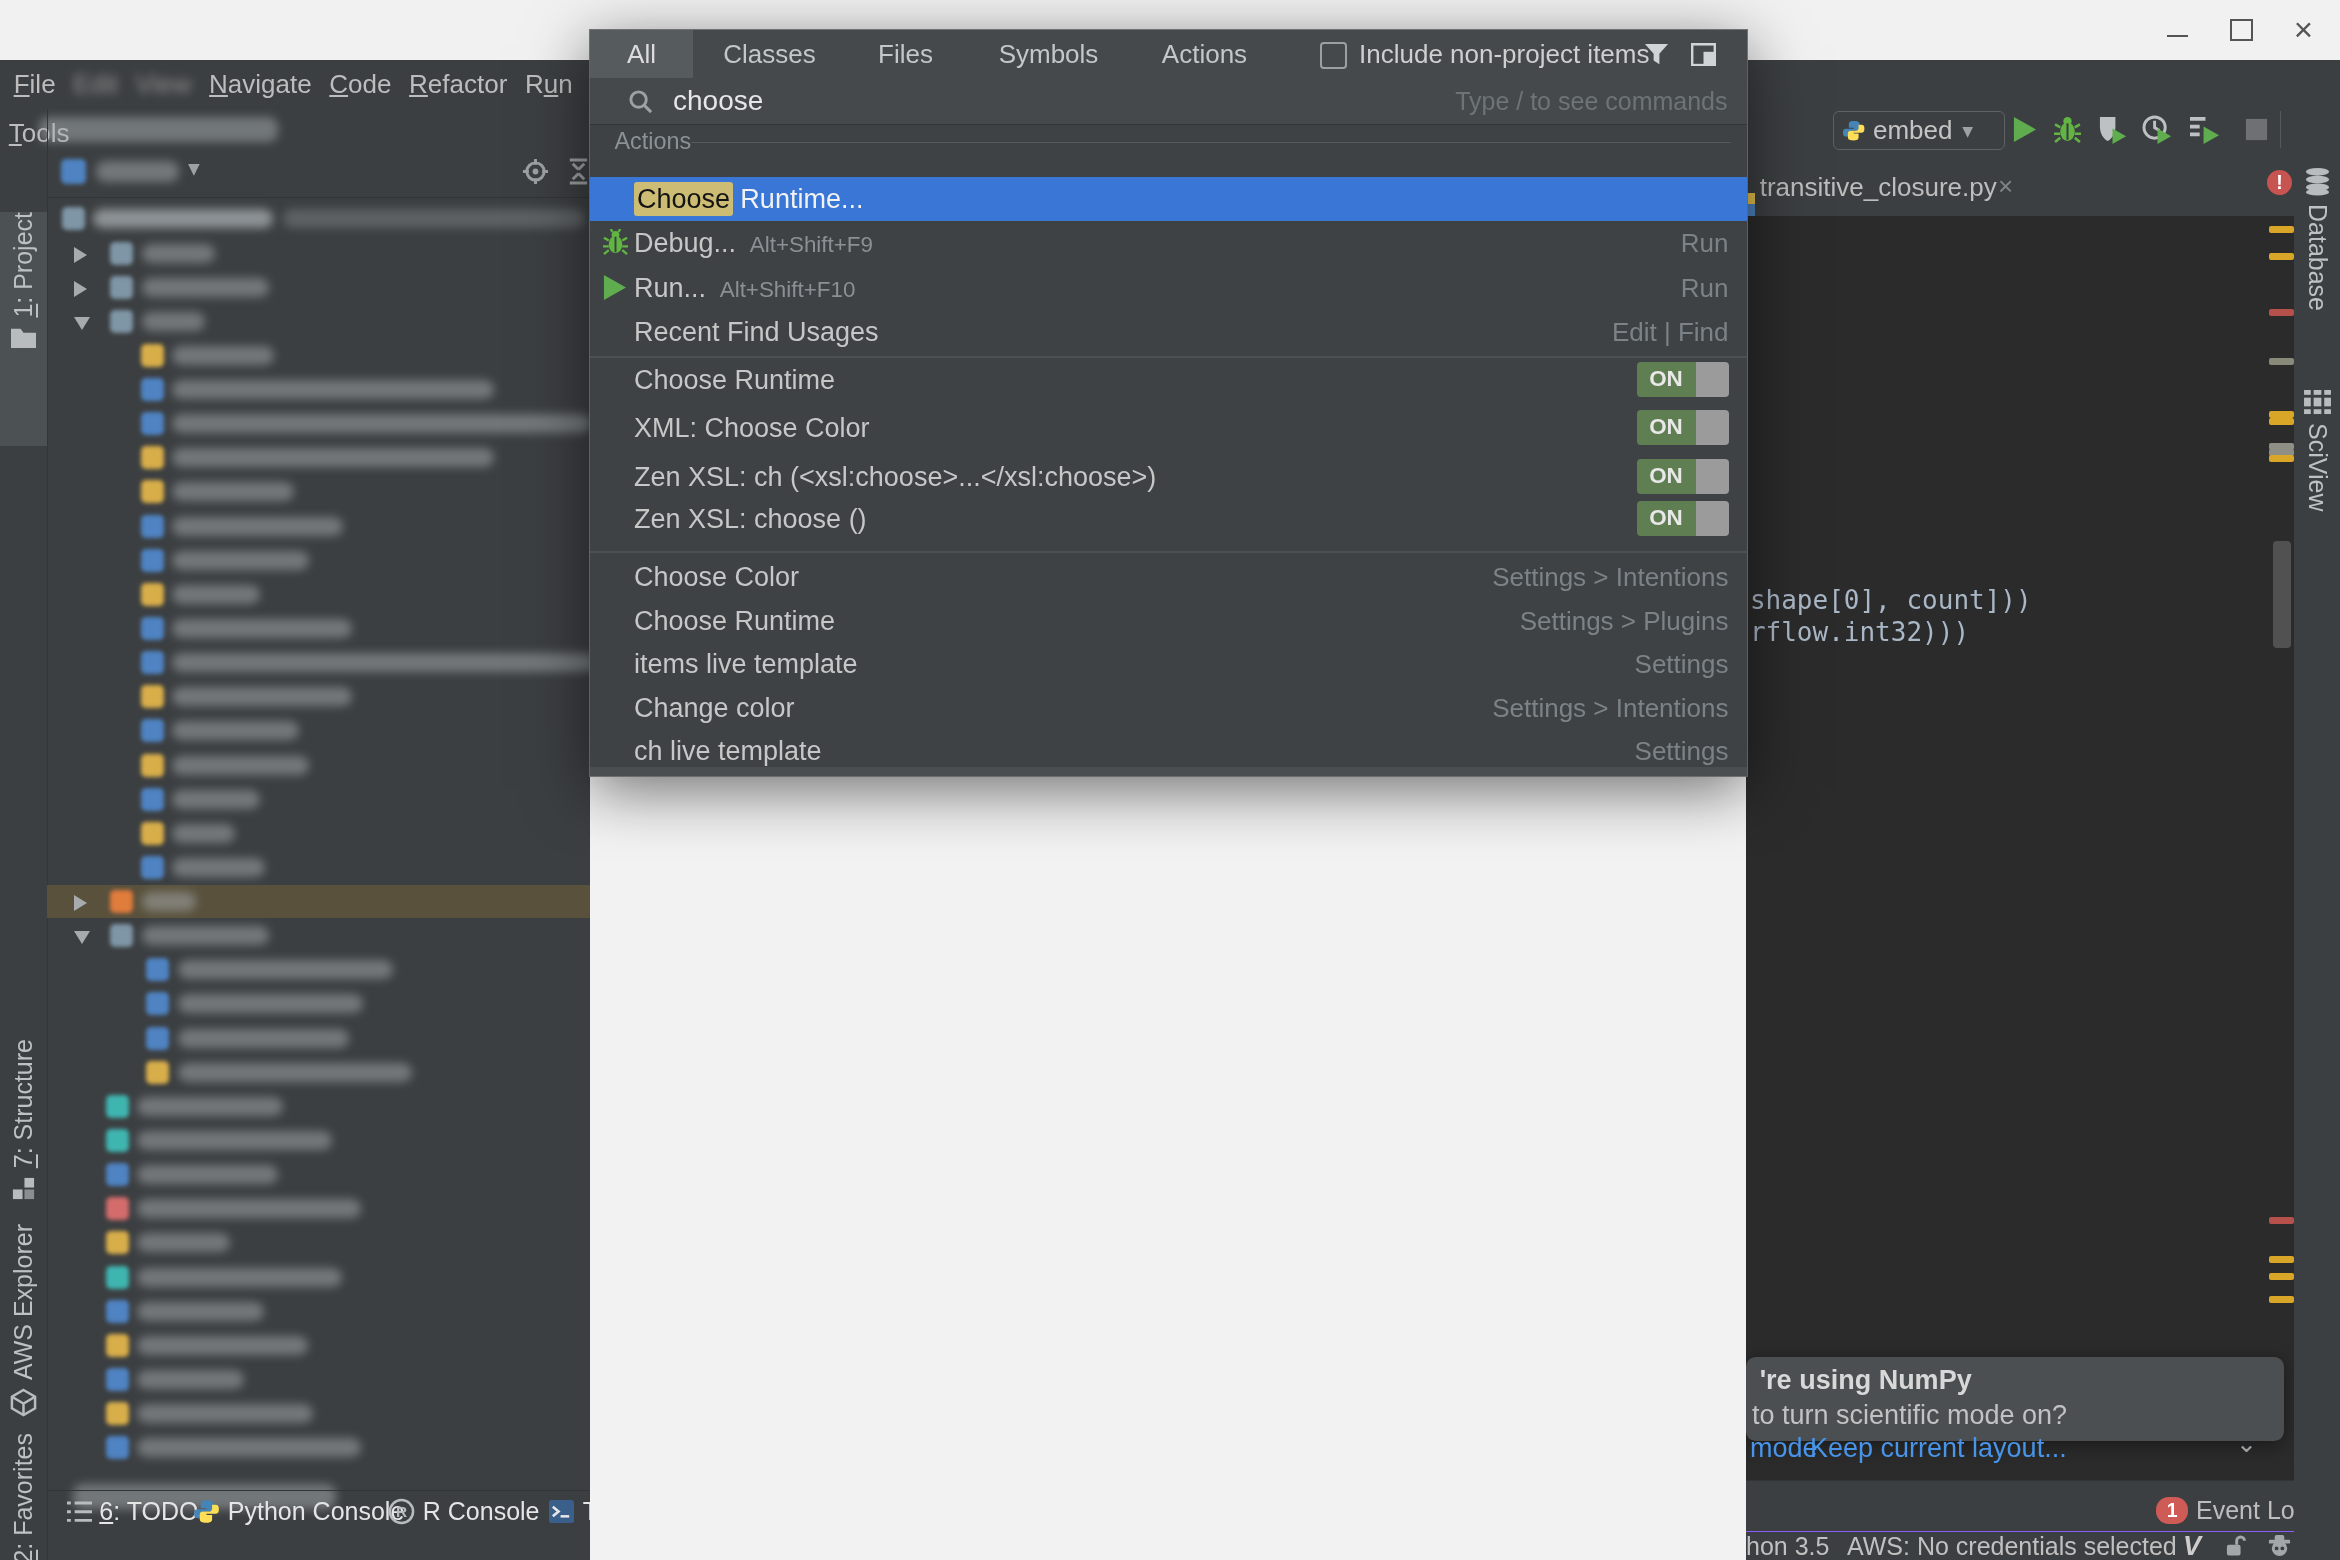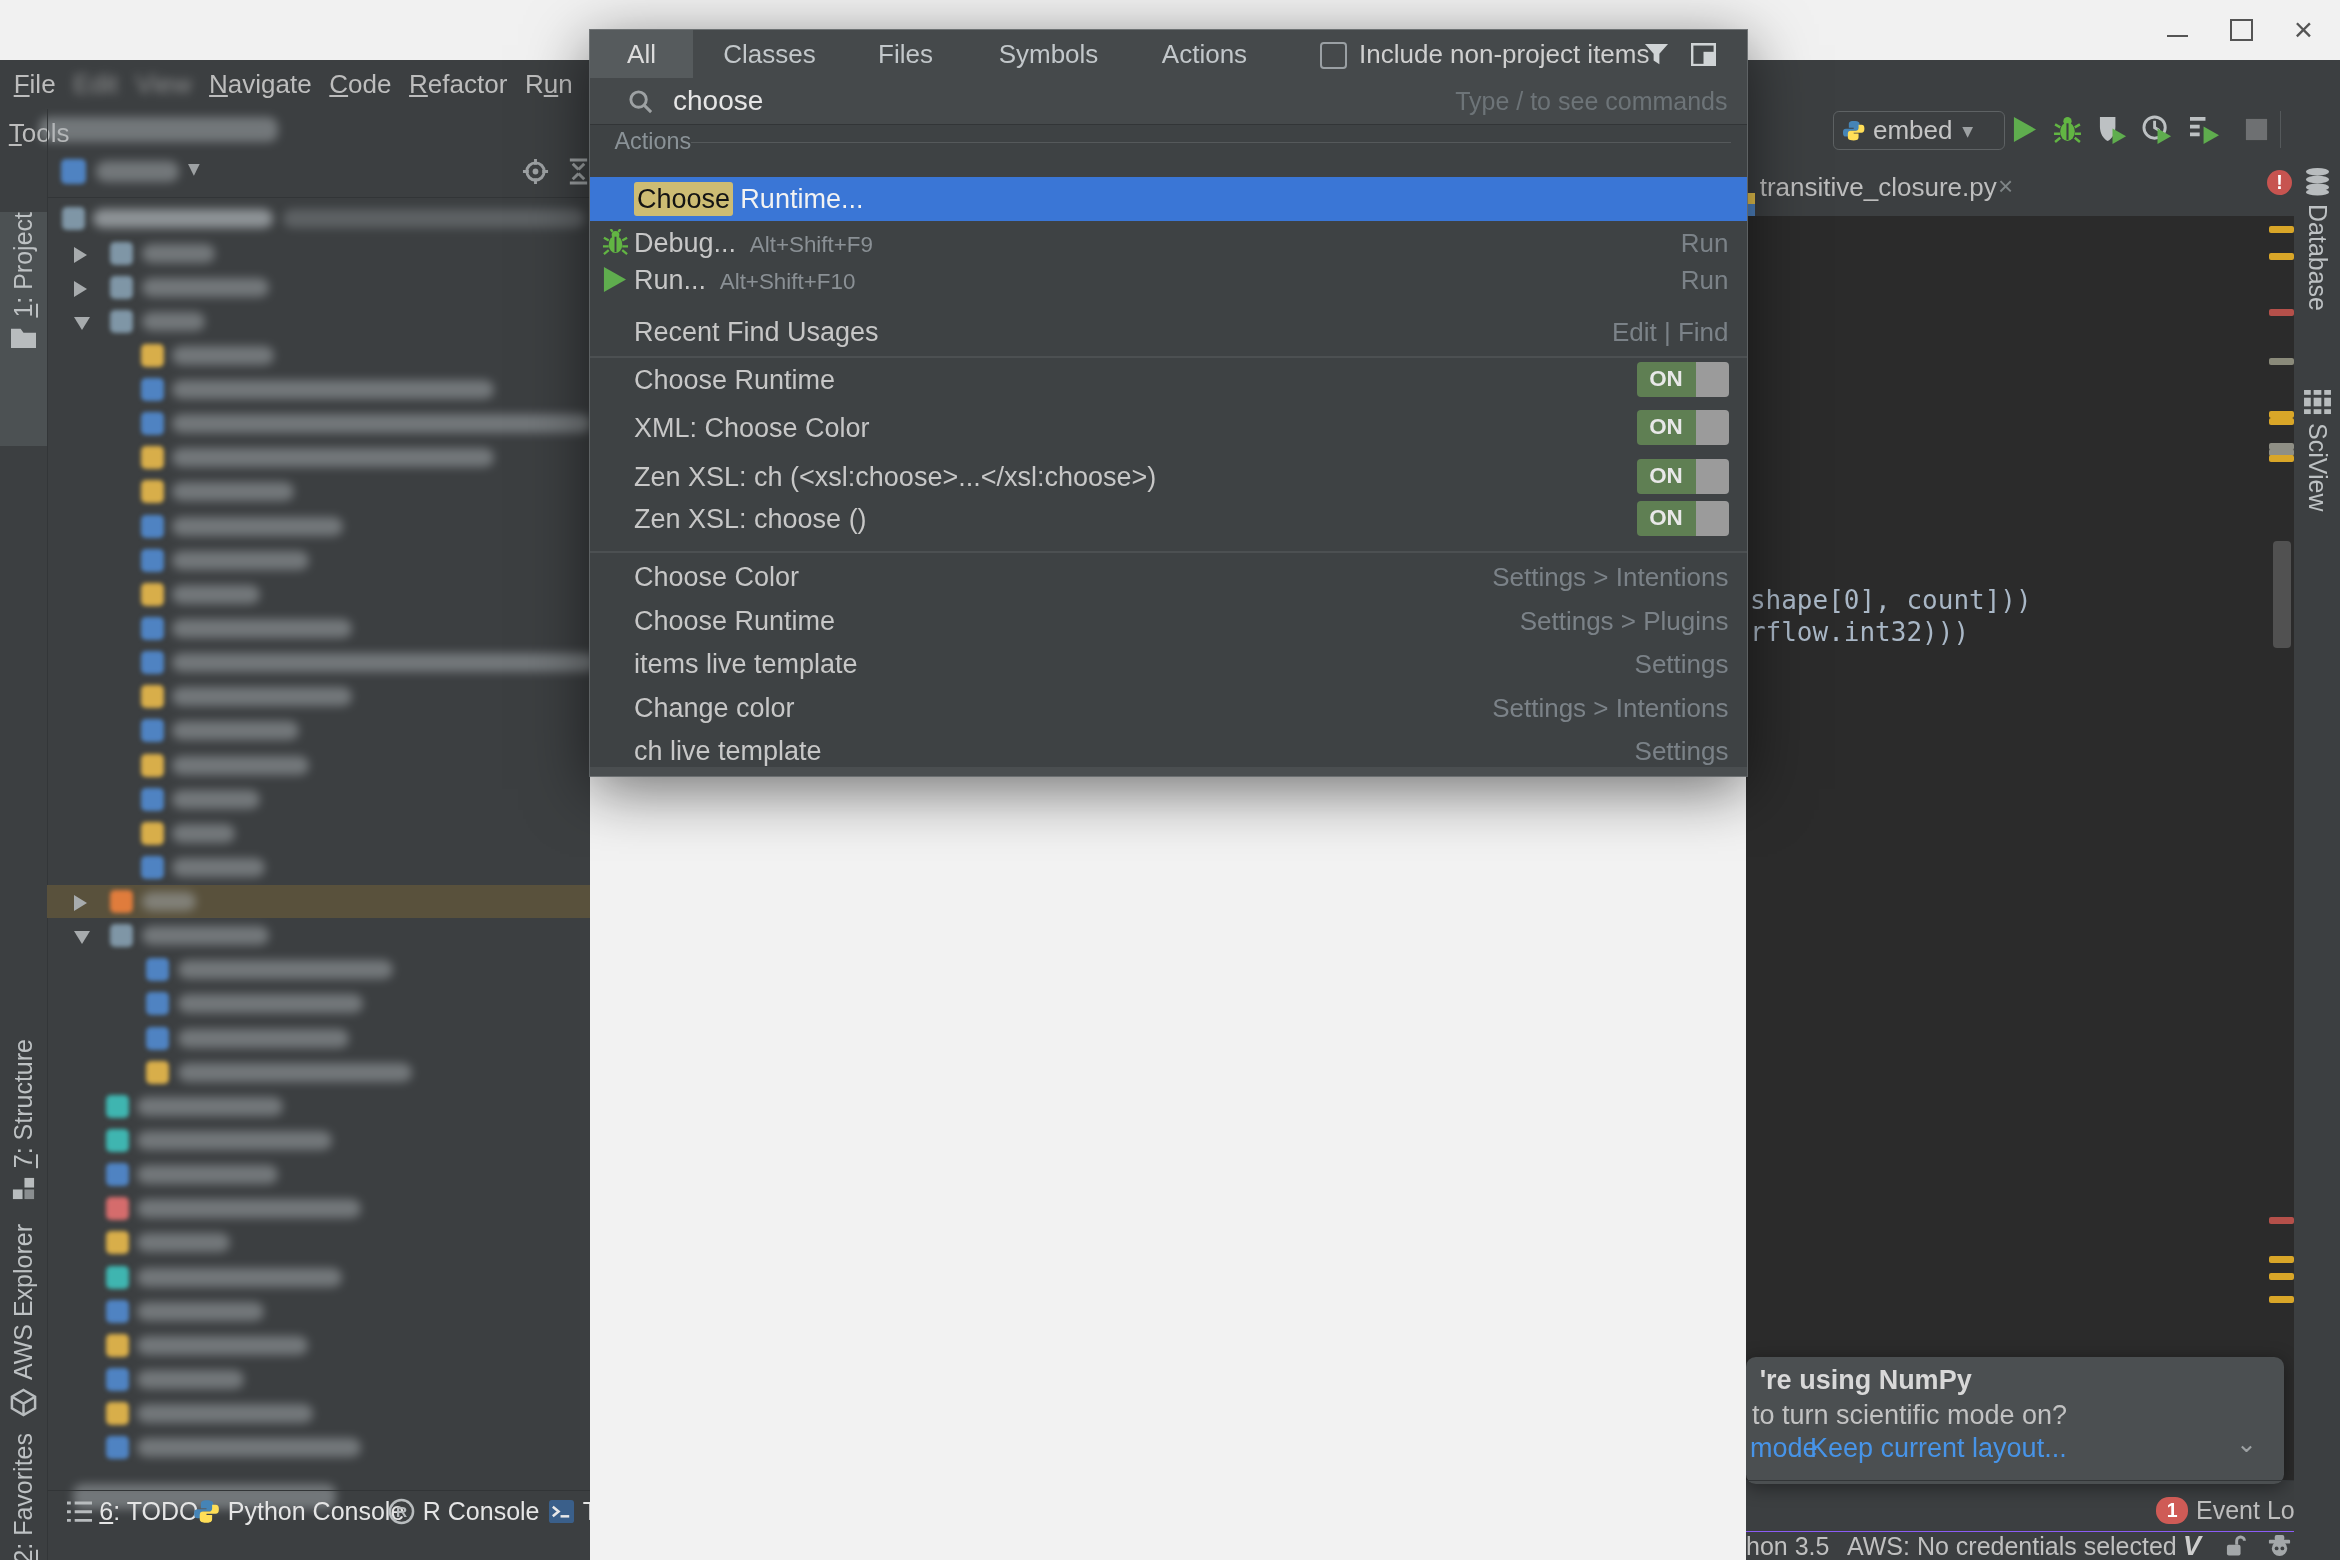"Run... Alt+Shift+F10" div.prow { top: 228px -> 236px }
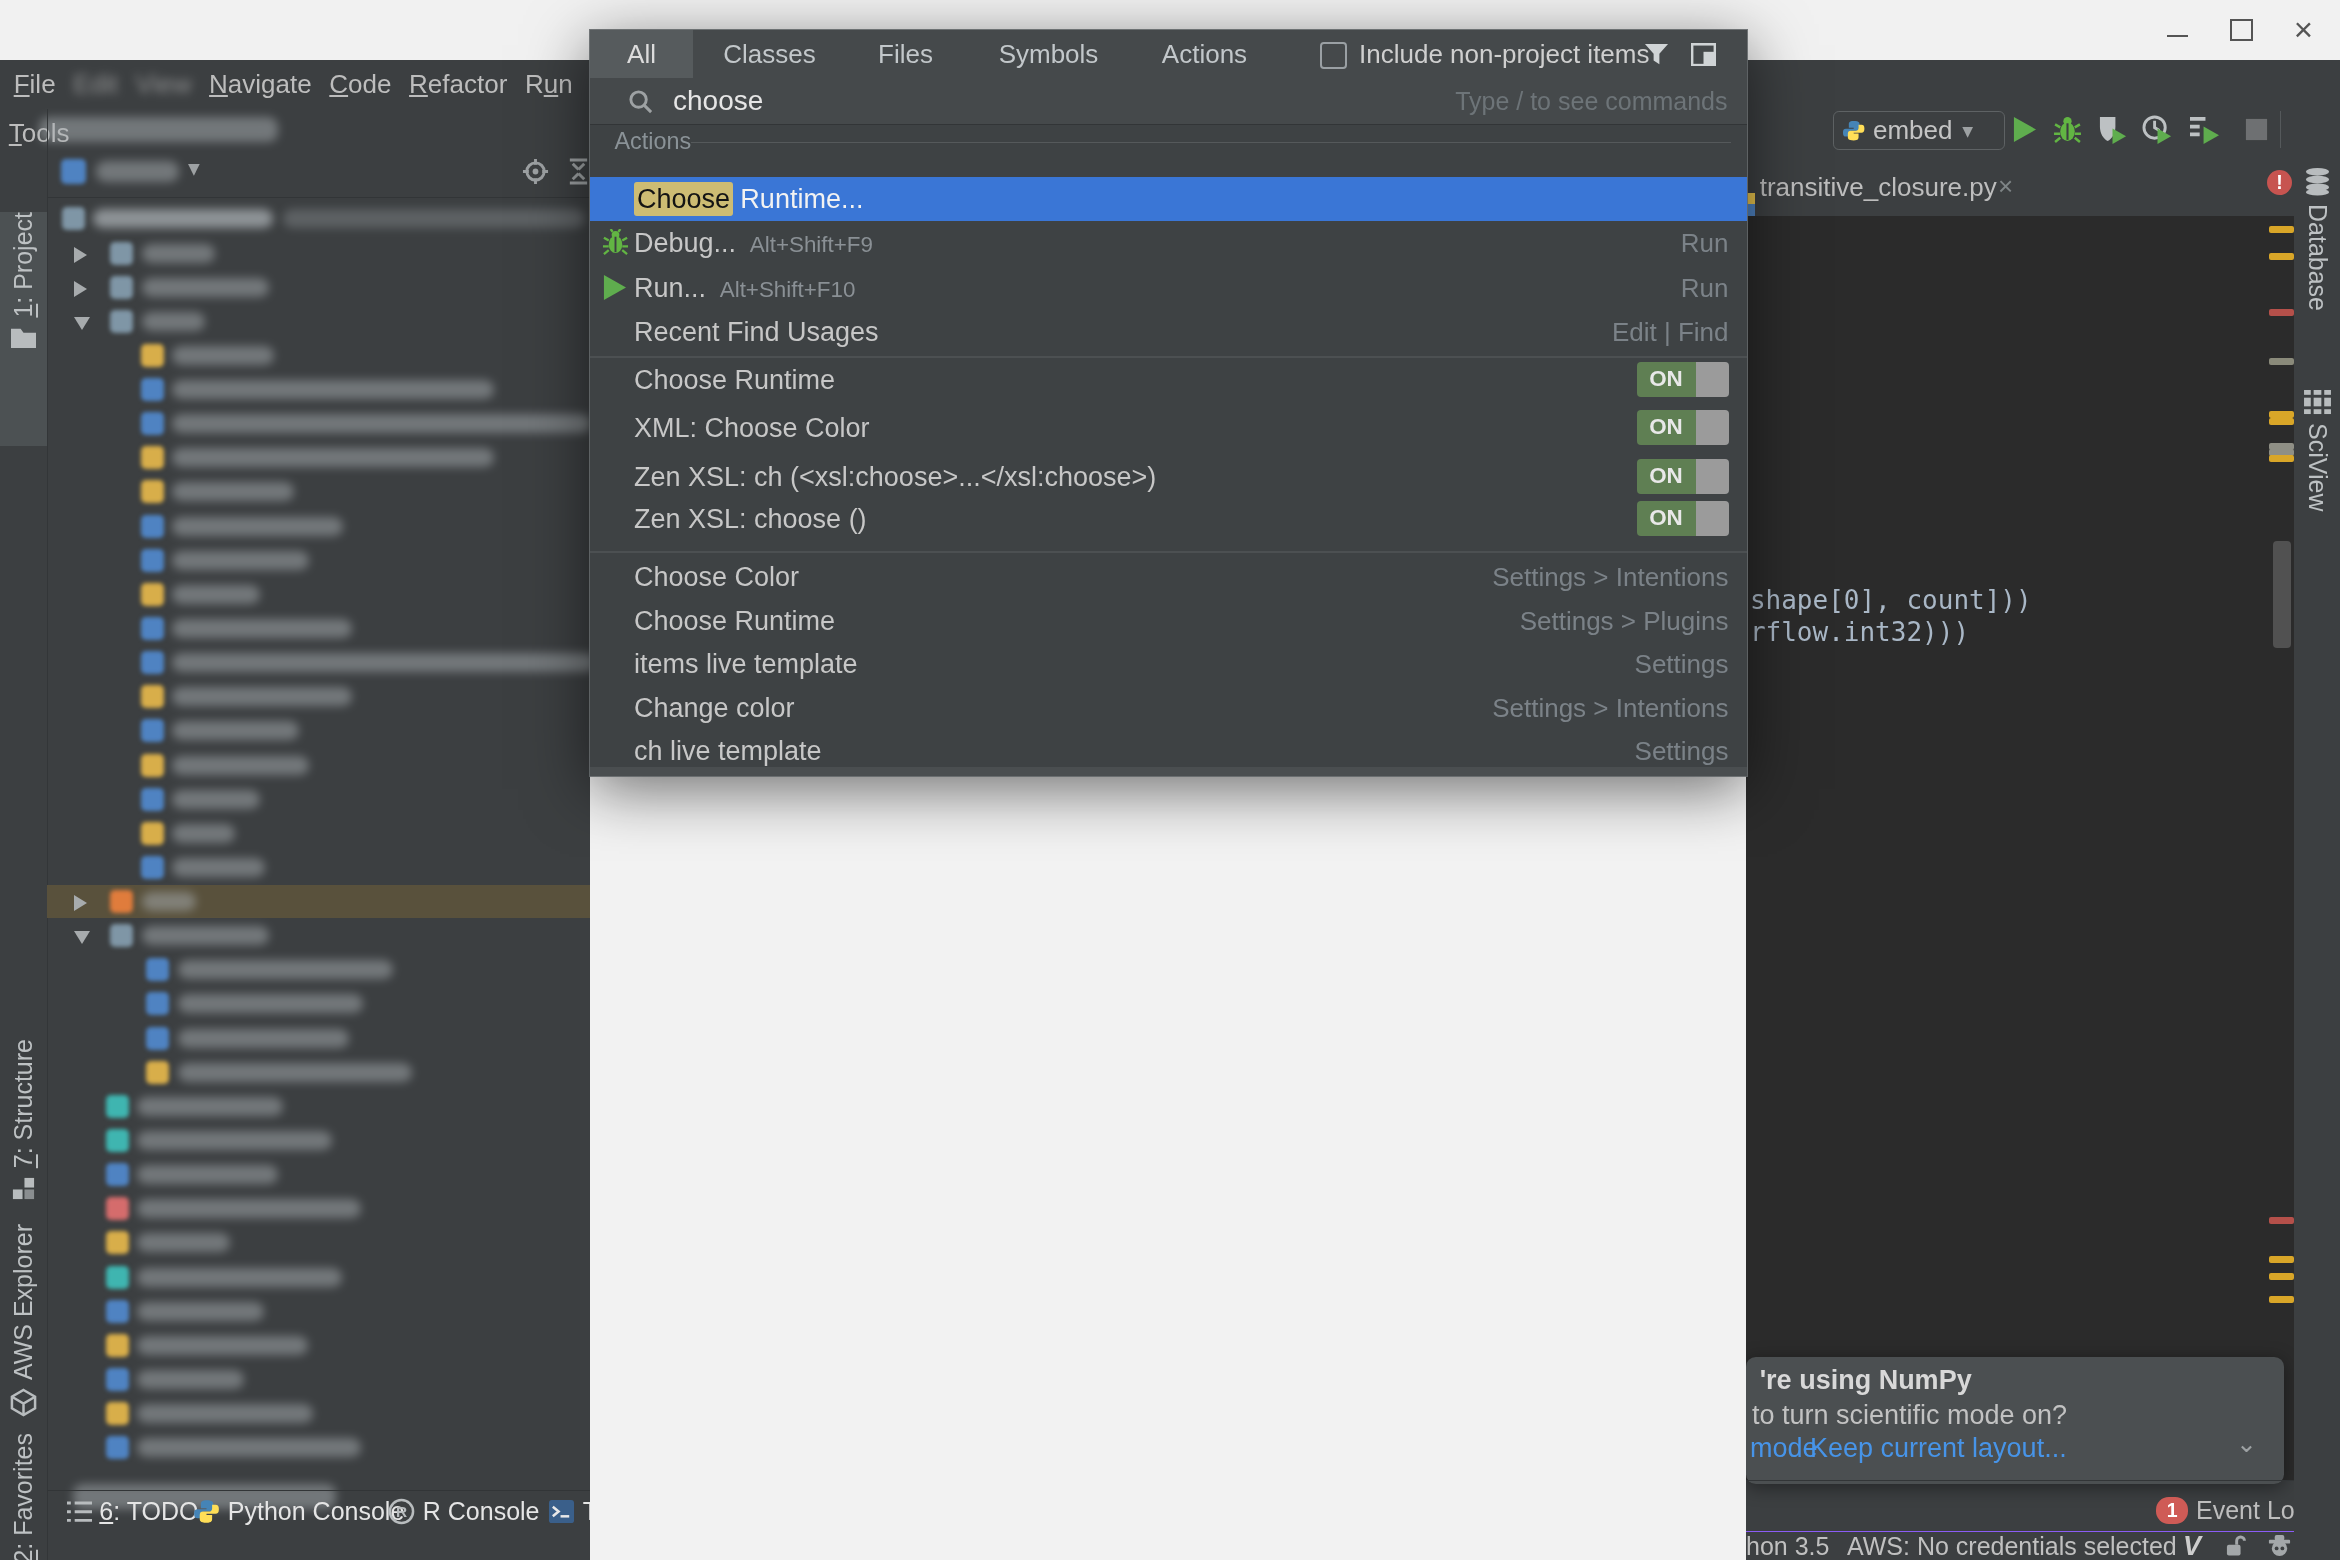"'re using NumPy" #balloon { height: 127px -> 84px }
